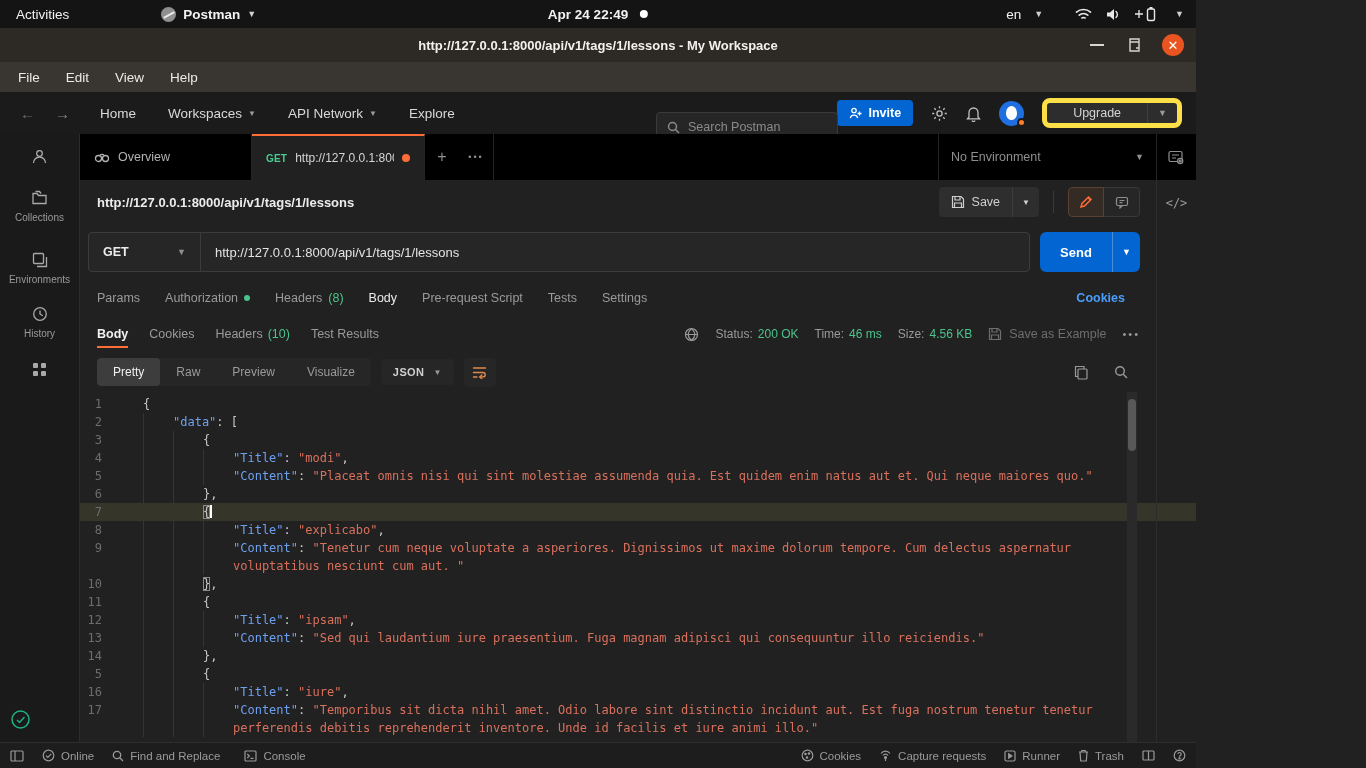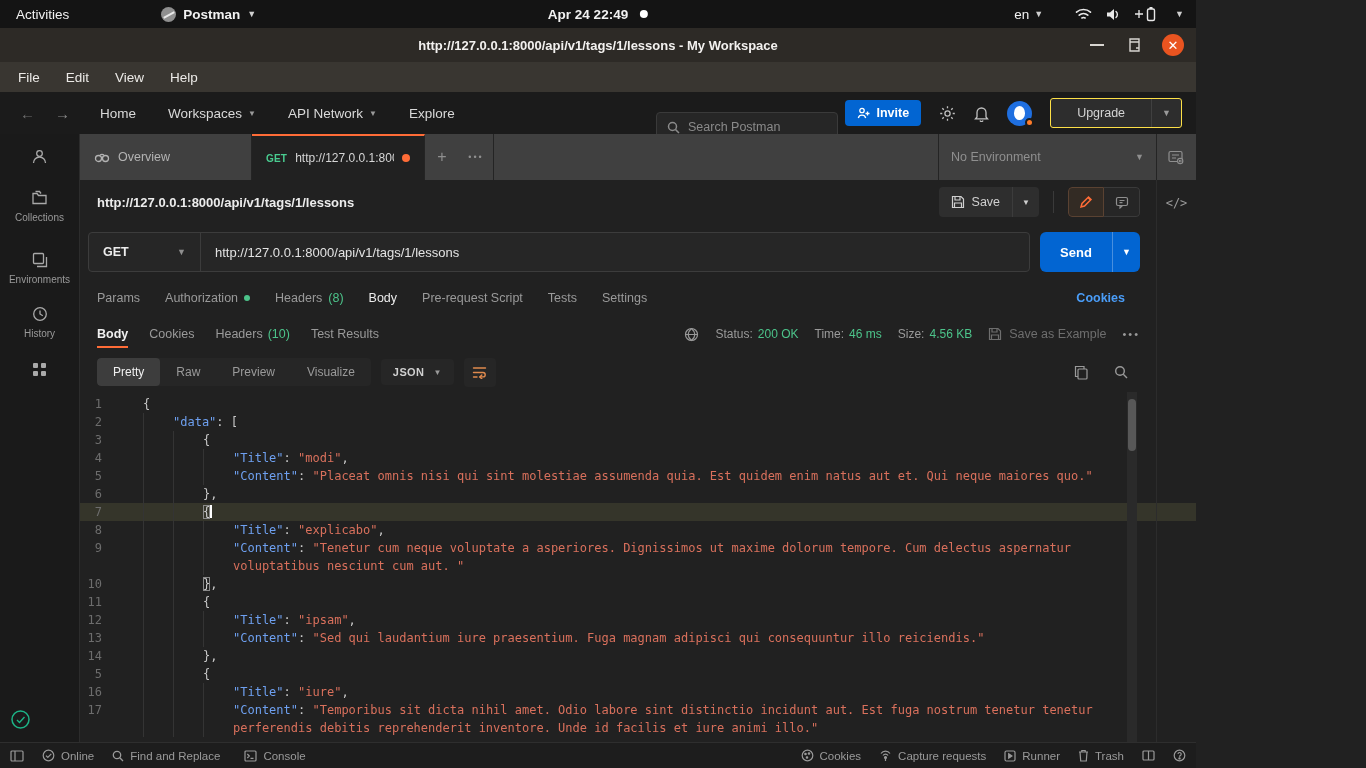"en" span { gap: 5px -> 13px }
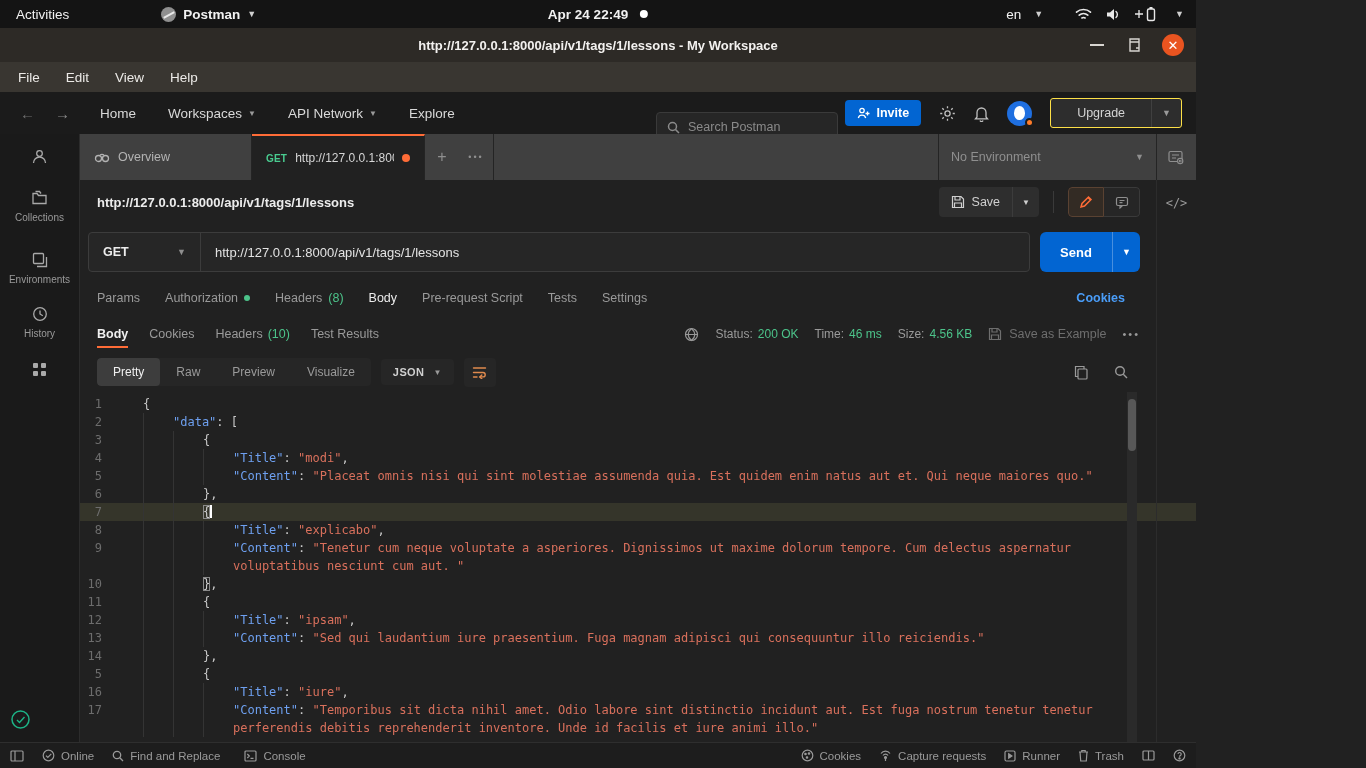"Upgrade" .upgrade-btn { border: 1px solid #fde047 -> 5px solid #fde047; border-radius: 3px -> 8px }
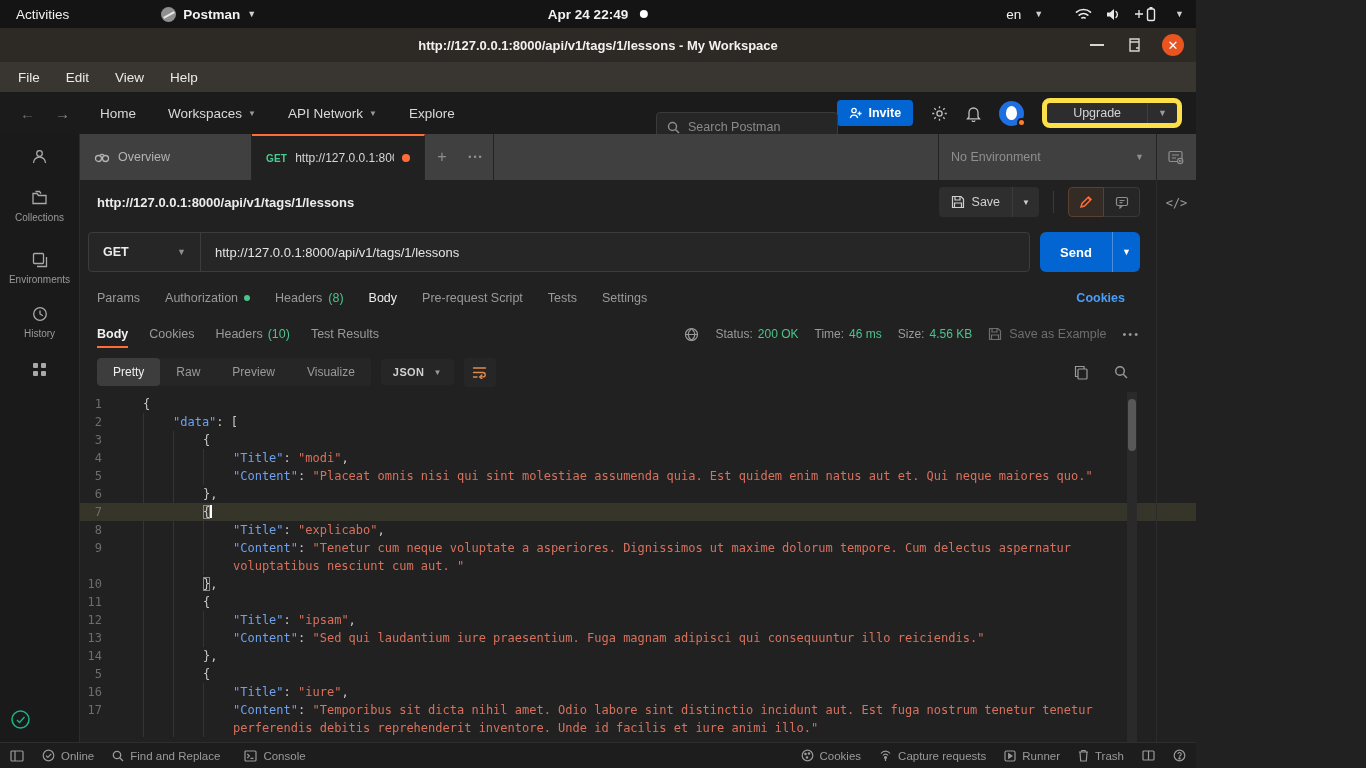"Overview" .tabstrip { background: #404040 -> #000000 }
